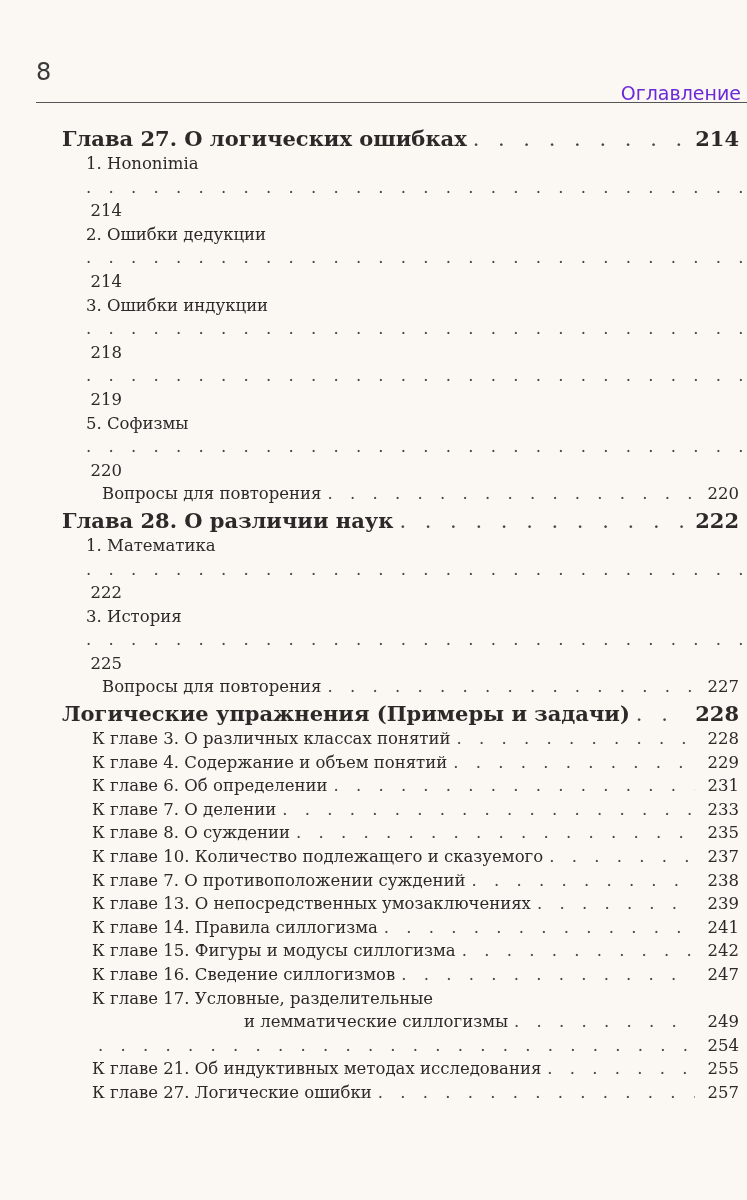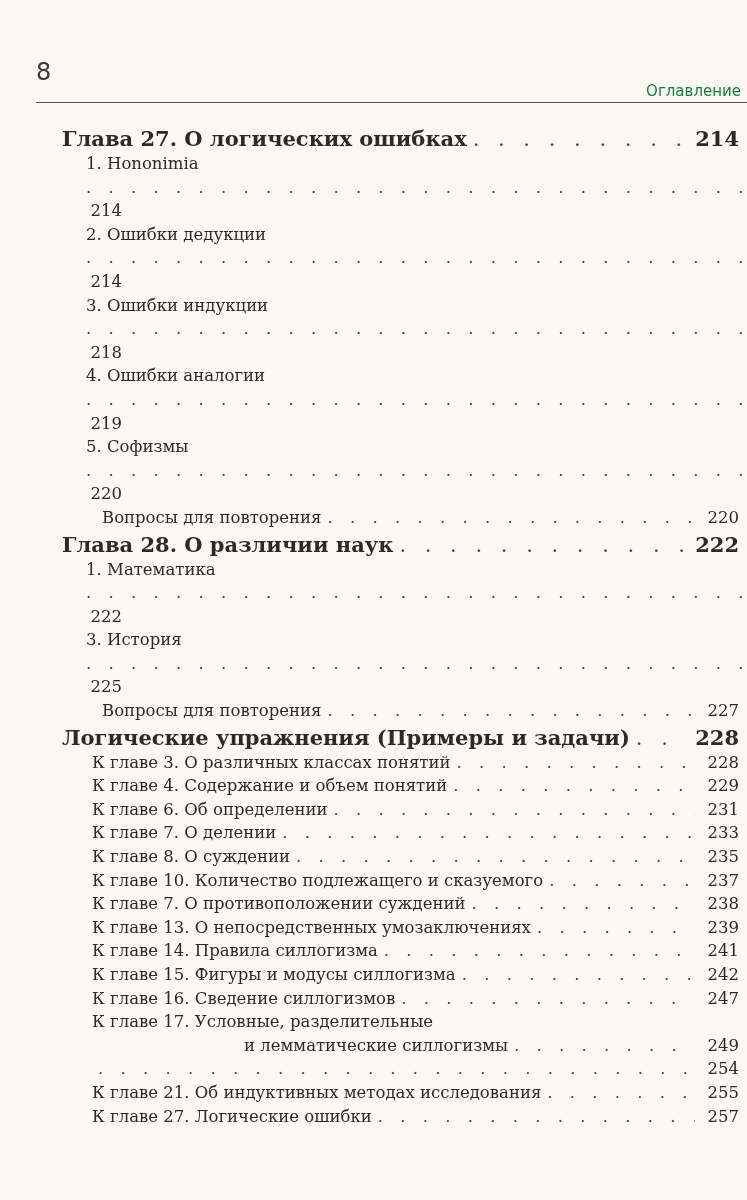"Оглавление" .running-head { color: #15803d -> #6d28d9; font-size: 15px -> 19px }
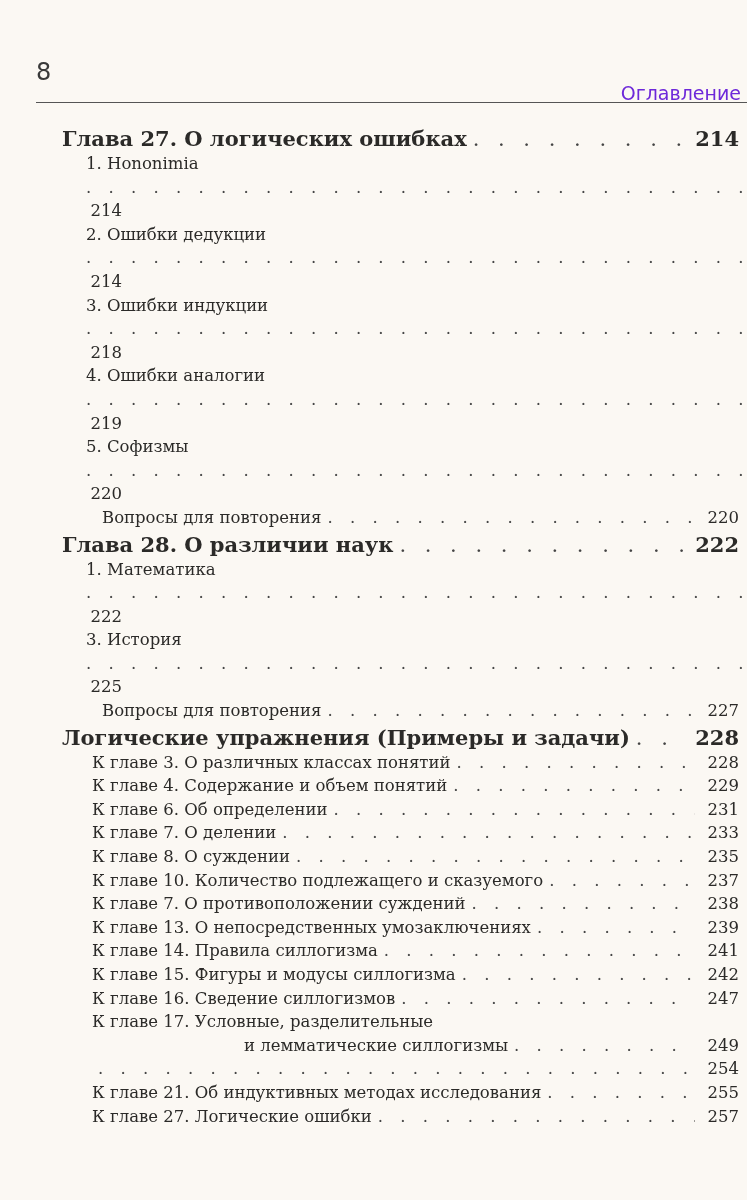"4. Ошибки аналогии" span.title { html: <span>4. Ошибки аналогии</span> -> none }
